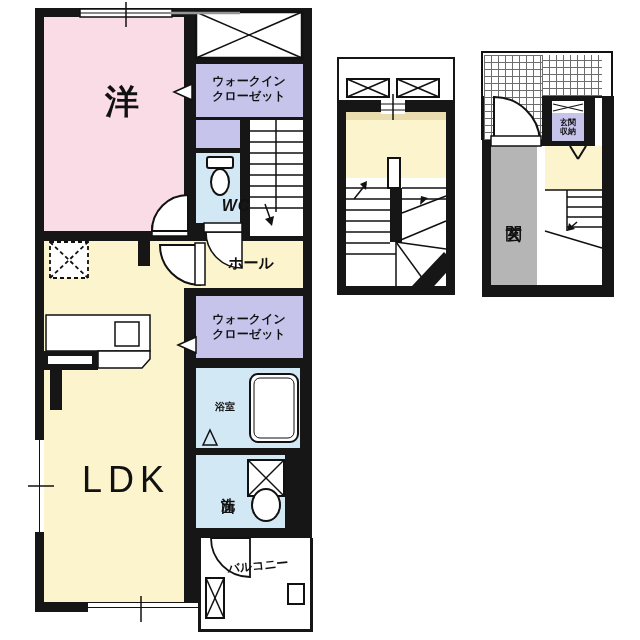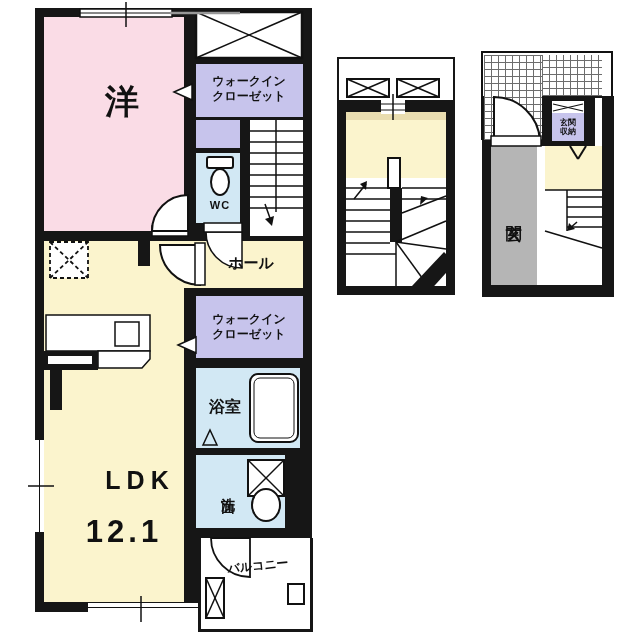"WC" div.lbl { font-size: 11px -> 16px; font-style: none -> italic; left: 220px -> 236px }
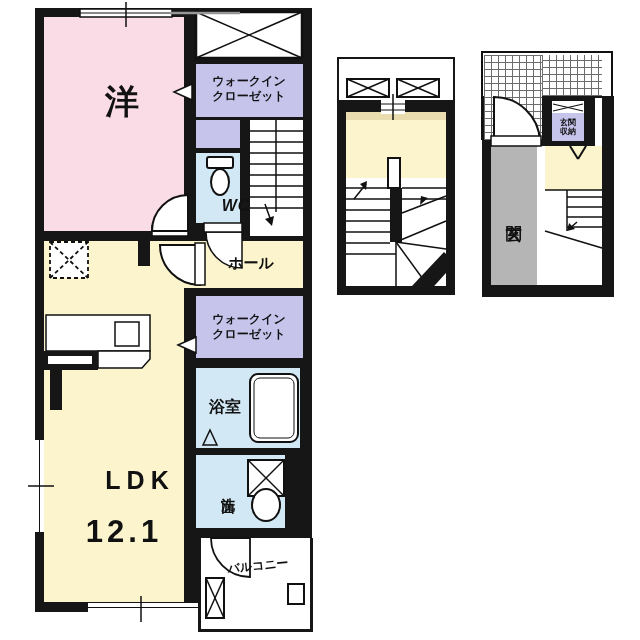"浴室" div.lbl { font-size: 16px -> 10px }
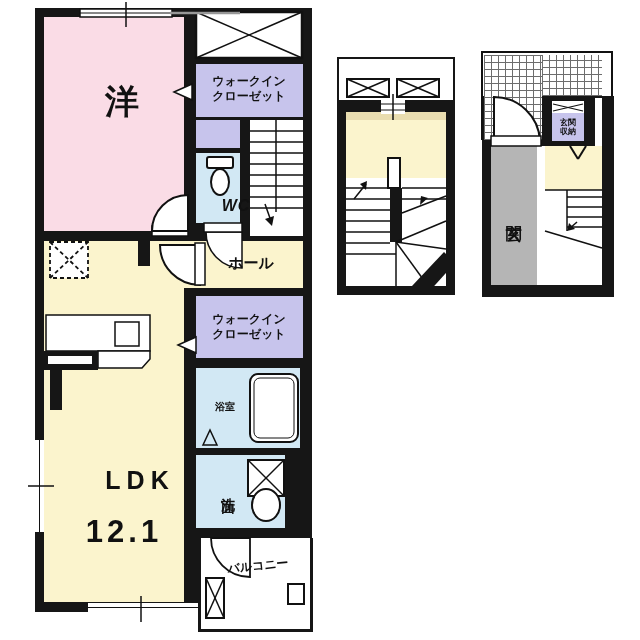"LDK" div.lbl { font-size: 25px -> 36px; font-weight: 700 -> 400; left: 140px -> 126px }
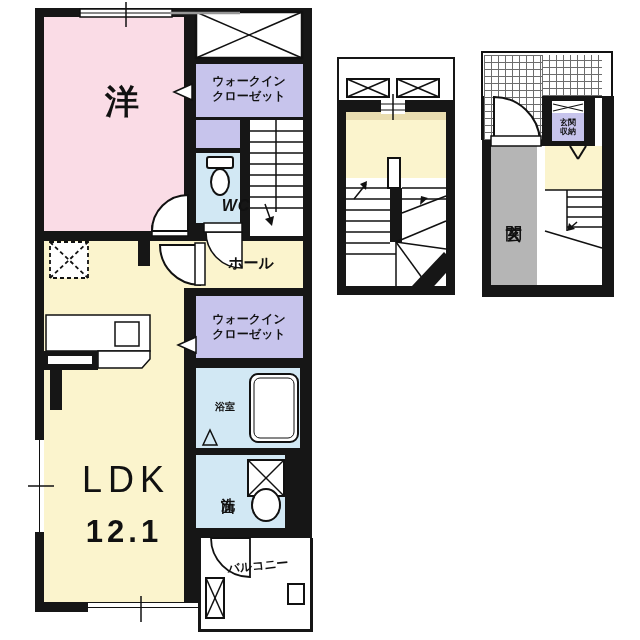"12.1" div.lbl { html: <div>12.1</div> -> none }
